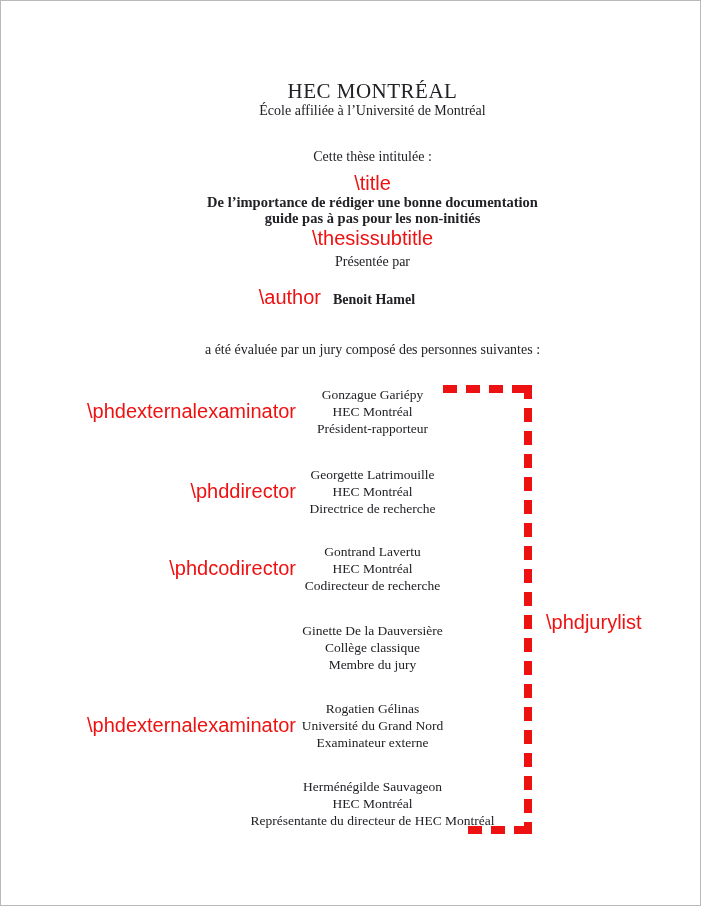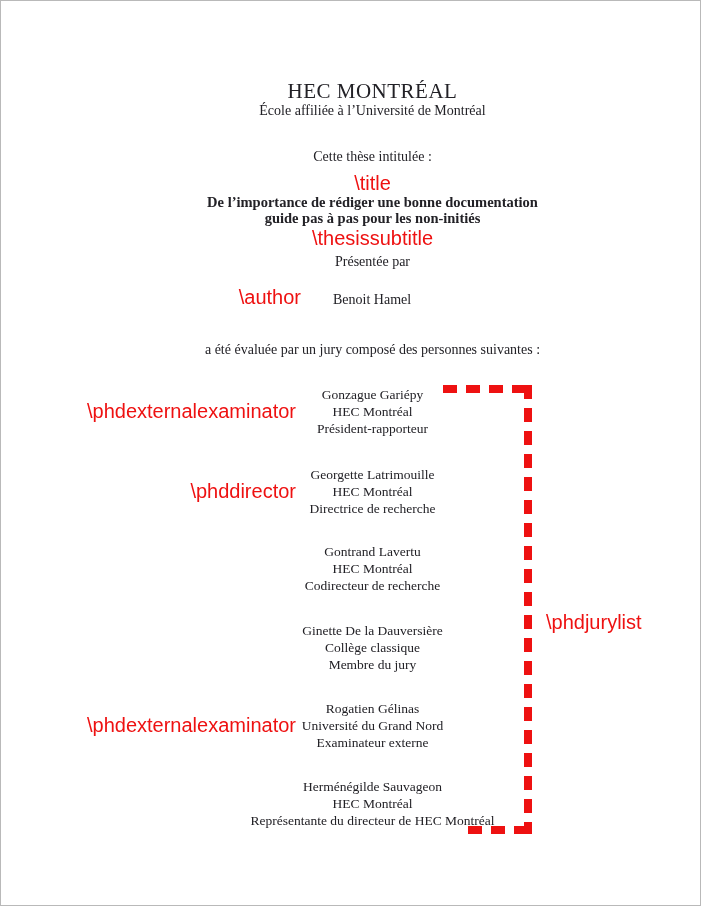"\author" .author-cmd { right: 399px -> 379px }
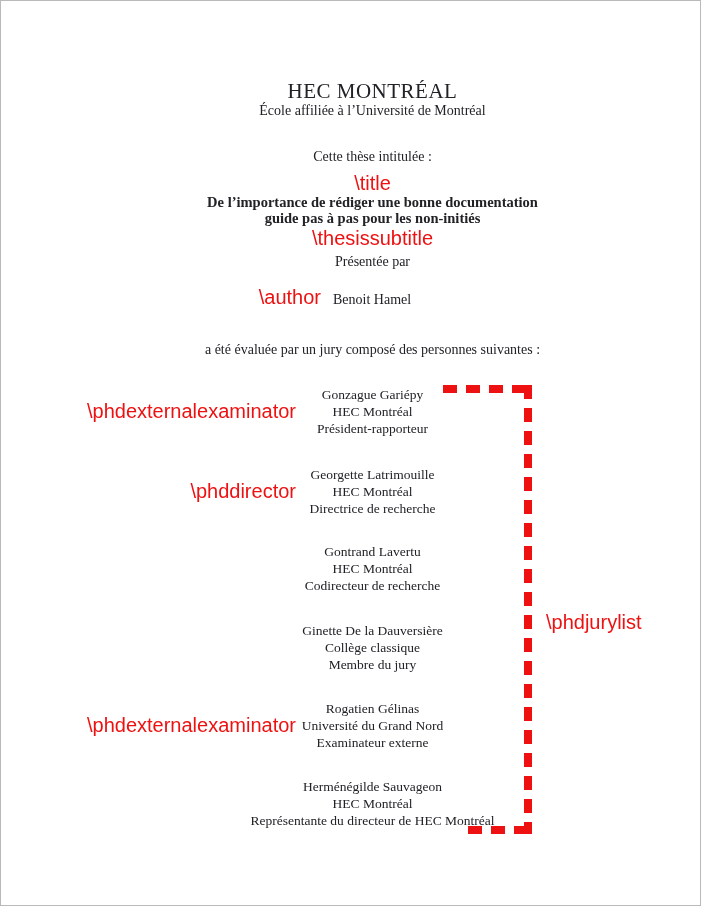"Benoit Hamel" .author-name { font-weight: normal -> bold }
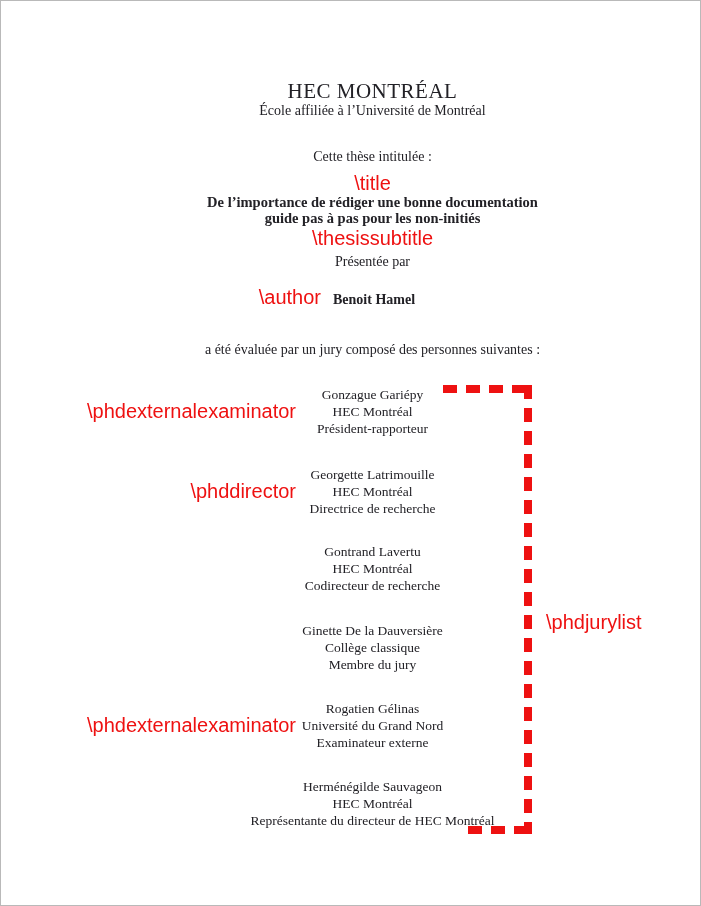"\phdcodirector" span.cmd { html: none -> <span>\phdcodirector</span> }
